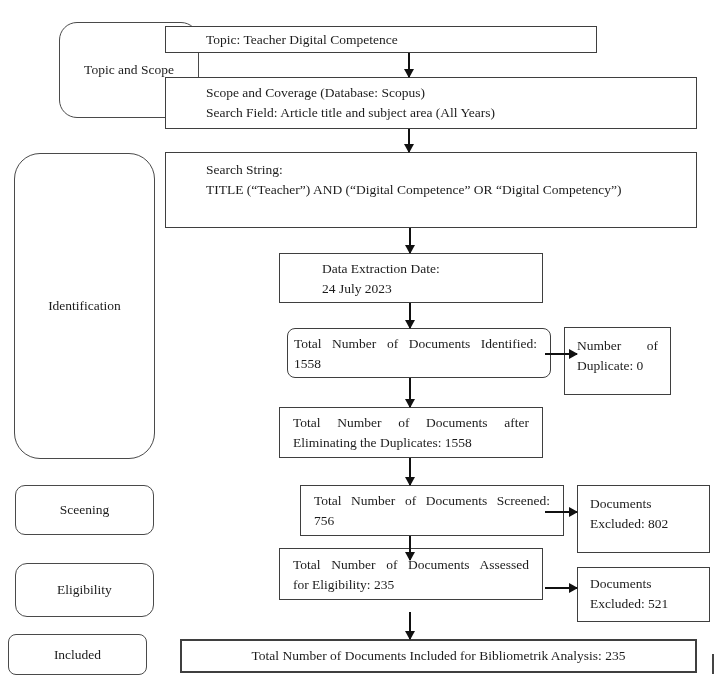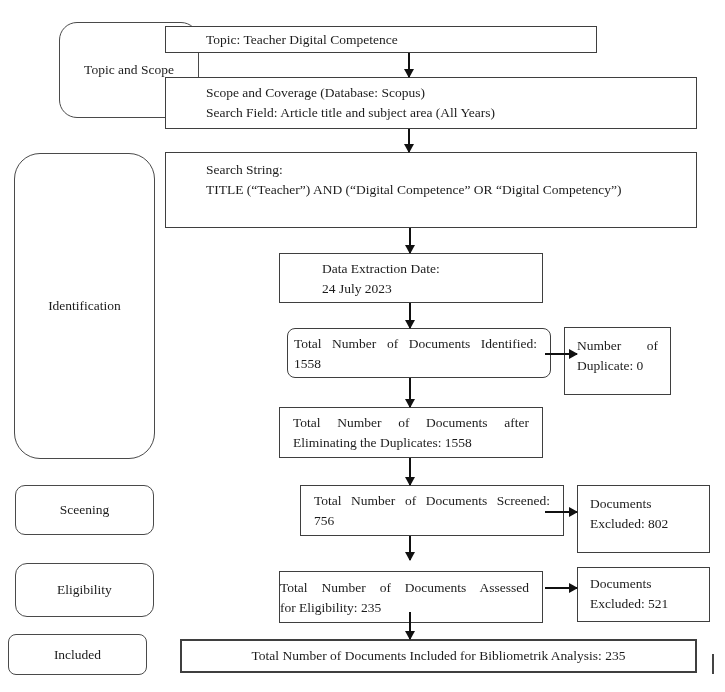"Total Number of Documents Assessed" div.box { padding: 6px 13px 0 0 -> 6px 13px 0 13px; top: 571px -> 548px }
